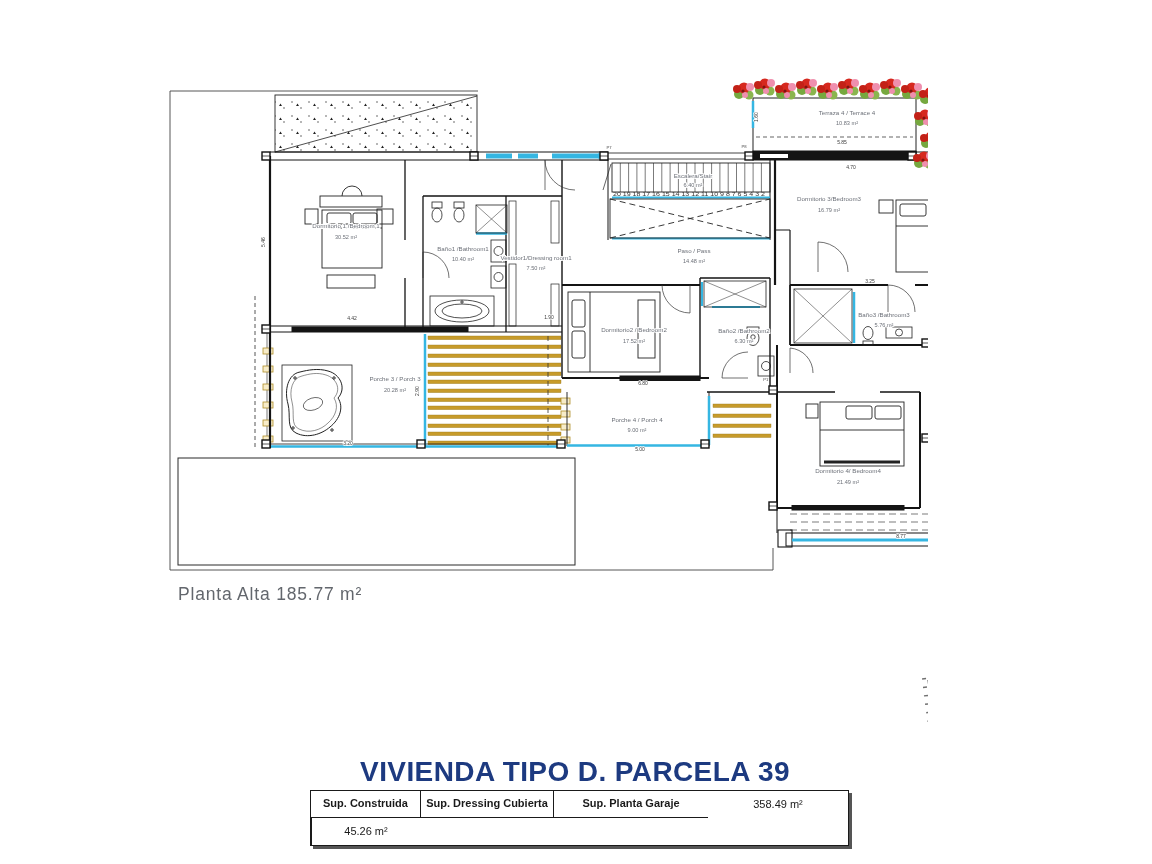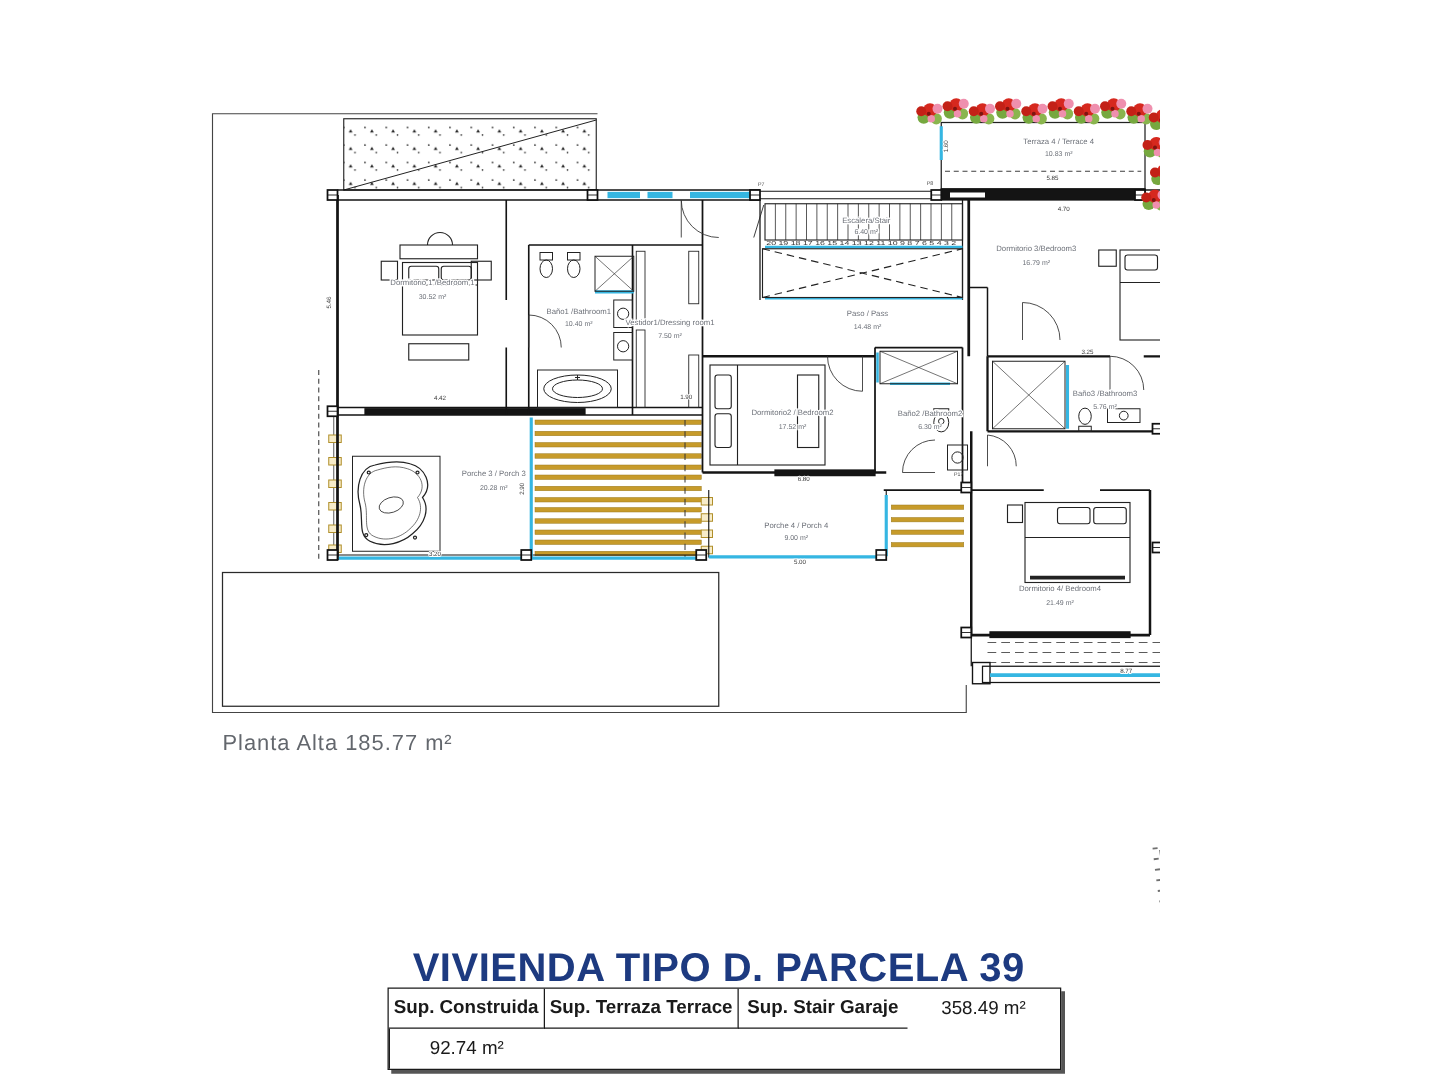"VIVIENDA TIPO D. PARCELA 39" .title-block { font-size: 32px -> 28px }
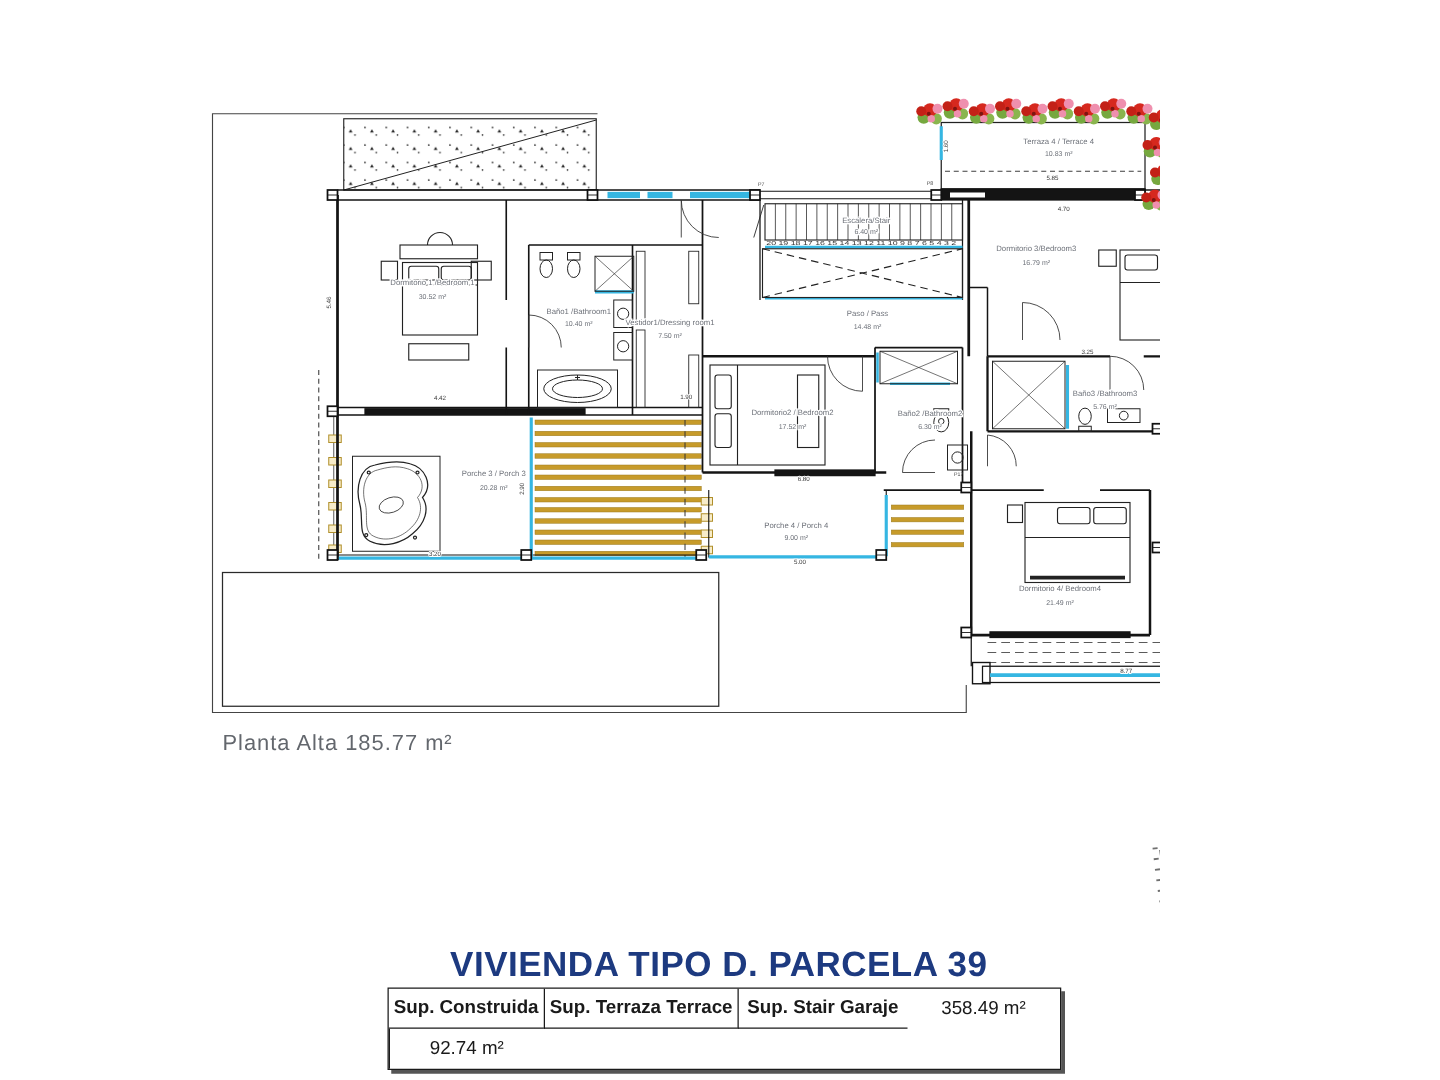"Sup. Construida" .areas-table .cell { font-size: 15px -> 11px }
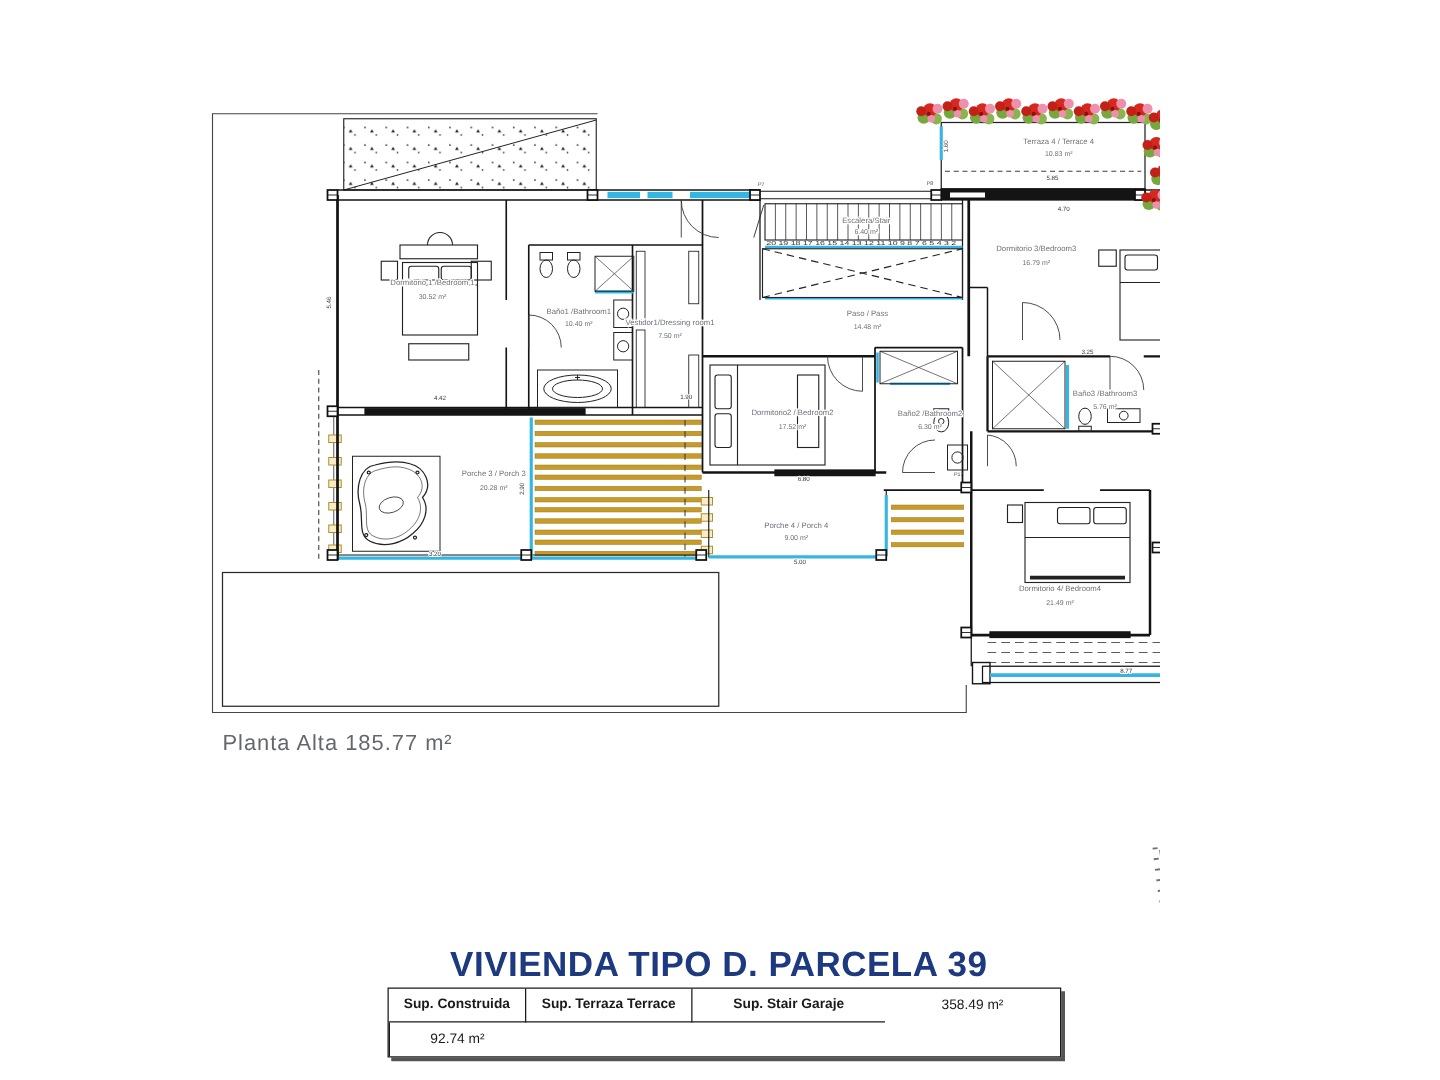"Sup. Terraza Terrace" div.cell { text: Terraza Terrace -> Dressing Cubierta }
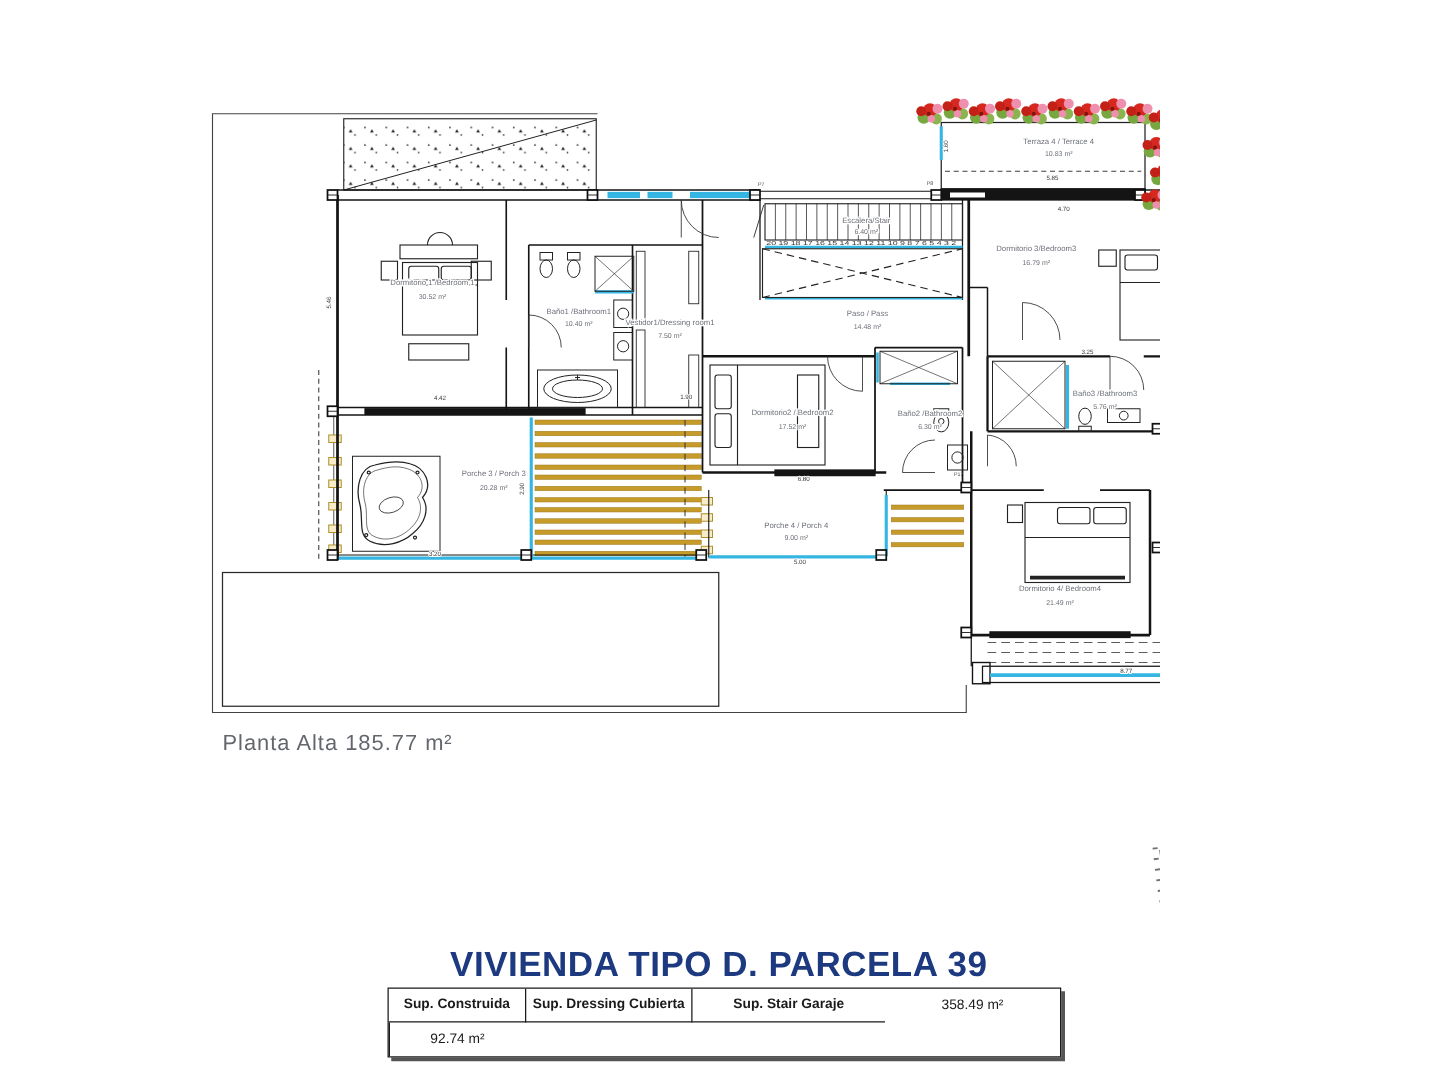"Sup. Stair Garaje" div.cell { text: Stair -> Planta }
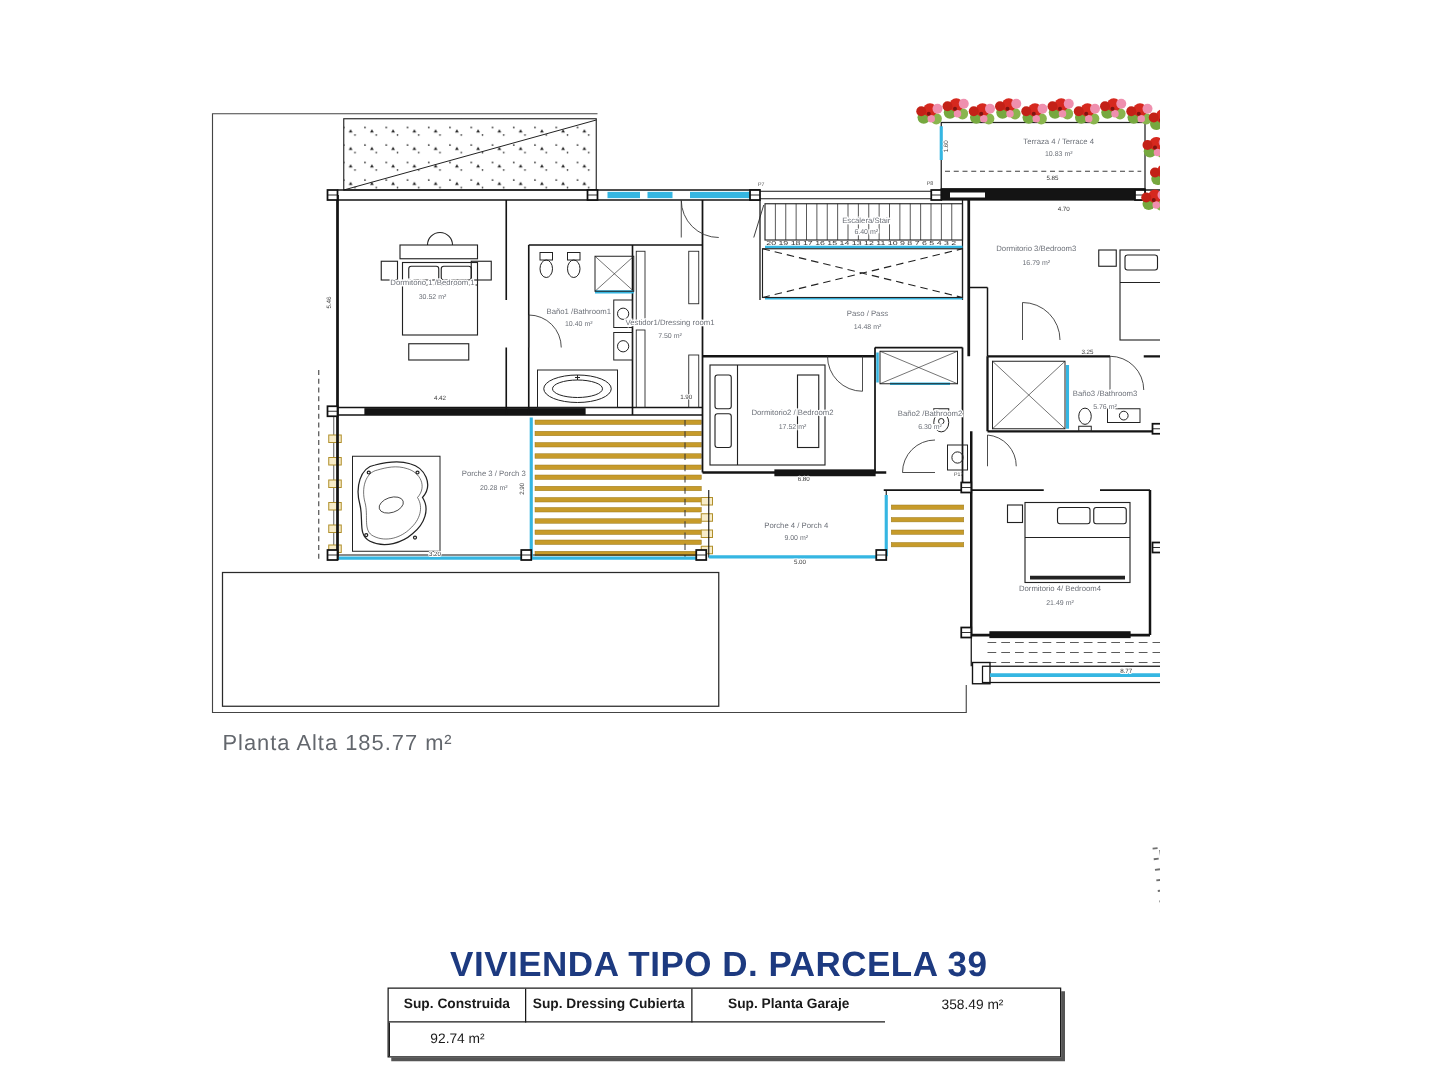"92.74 m²" div.cell { text: 92.74 -> 45.26 }
